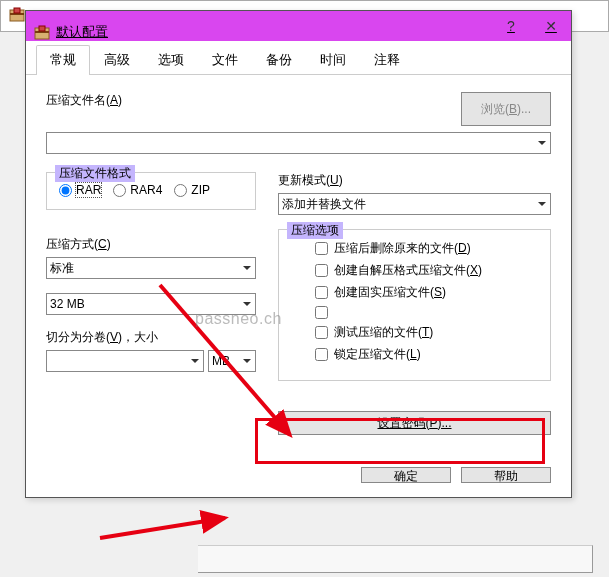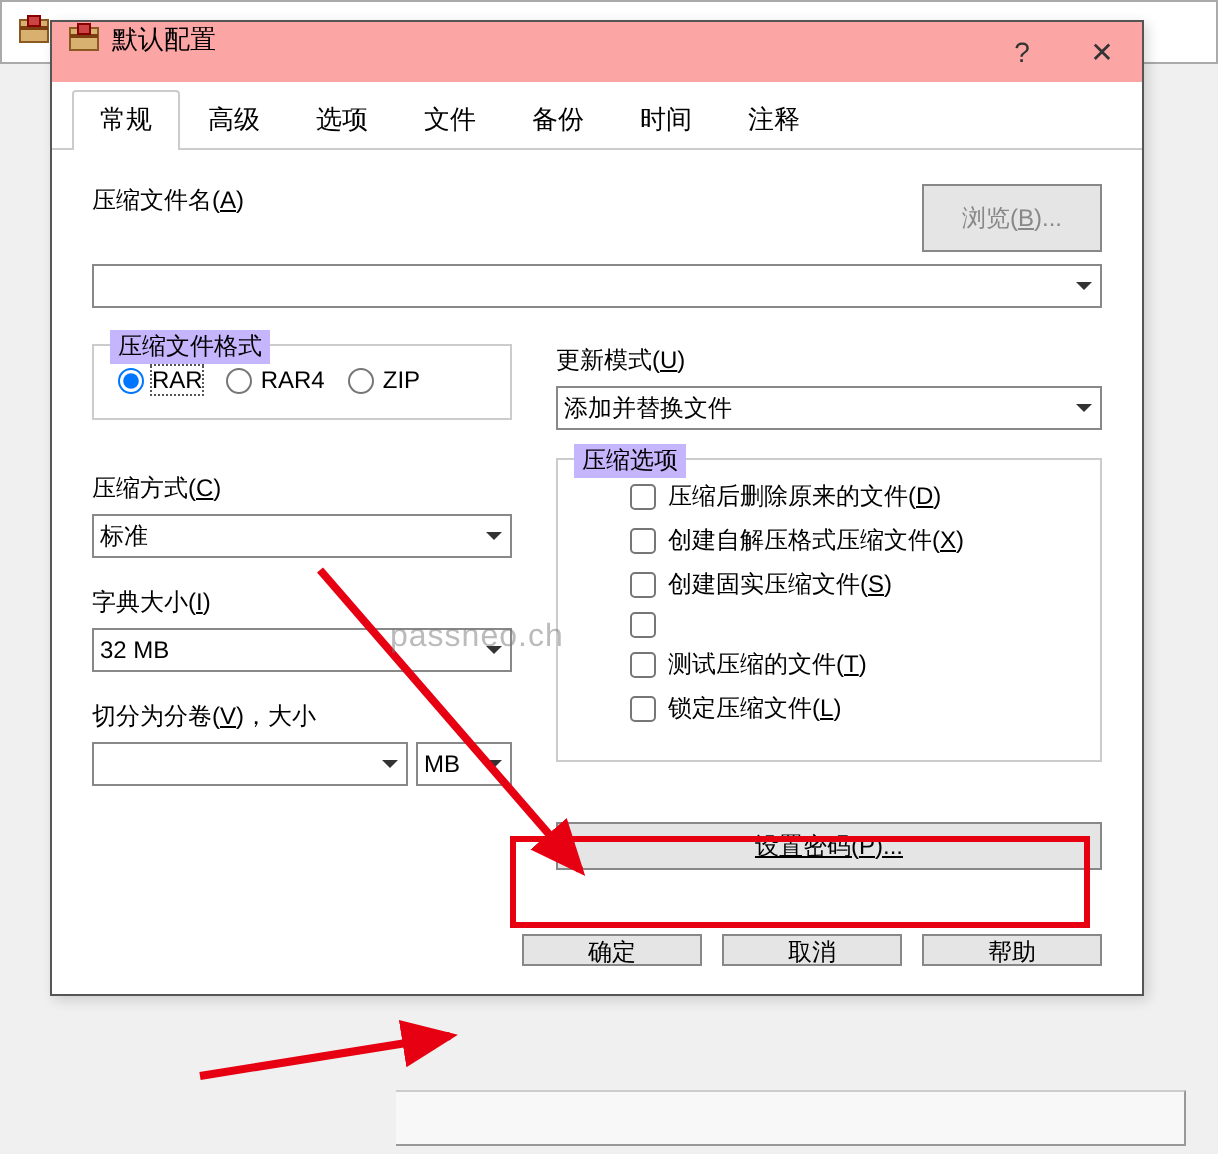"默认配置" .titlebar { align-items: flex-start -> flex-end; background: #fca5a5 -> #d946ef; text-decoration: none -> underline }
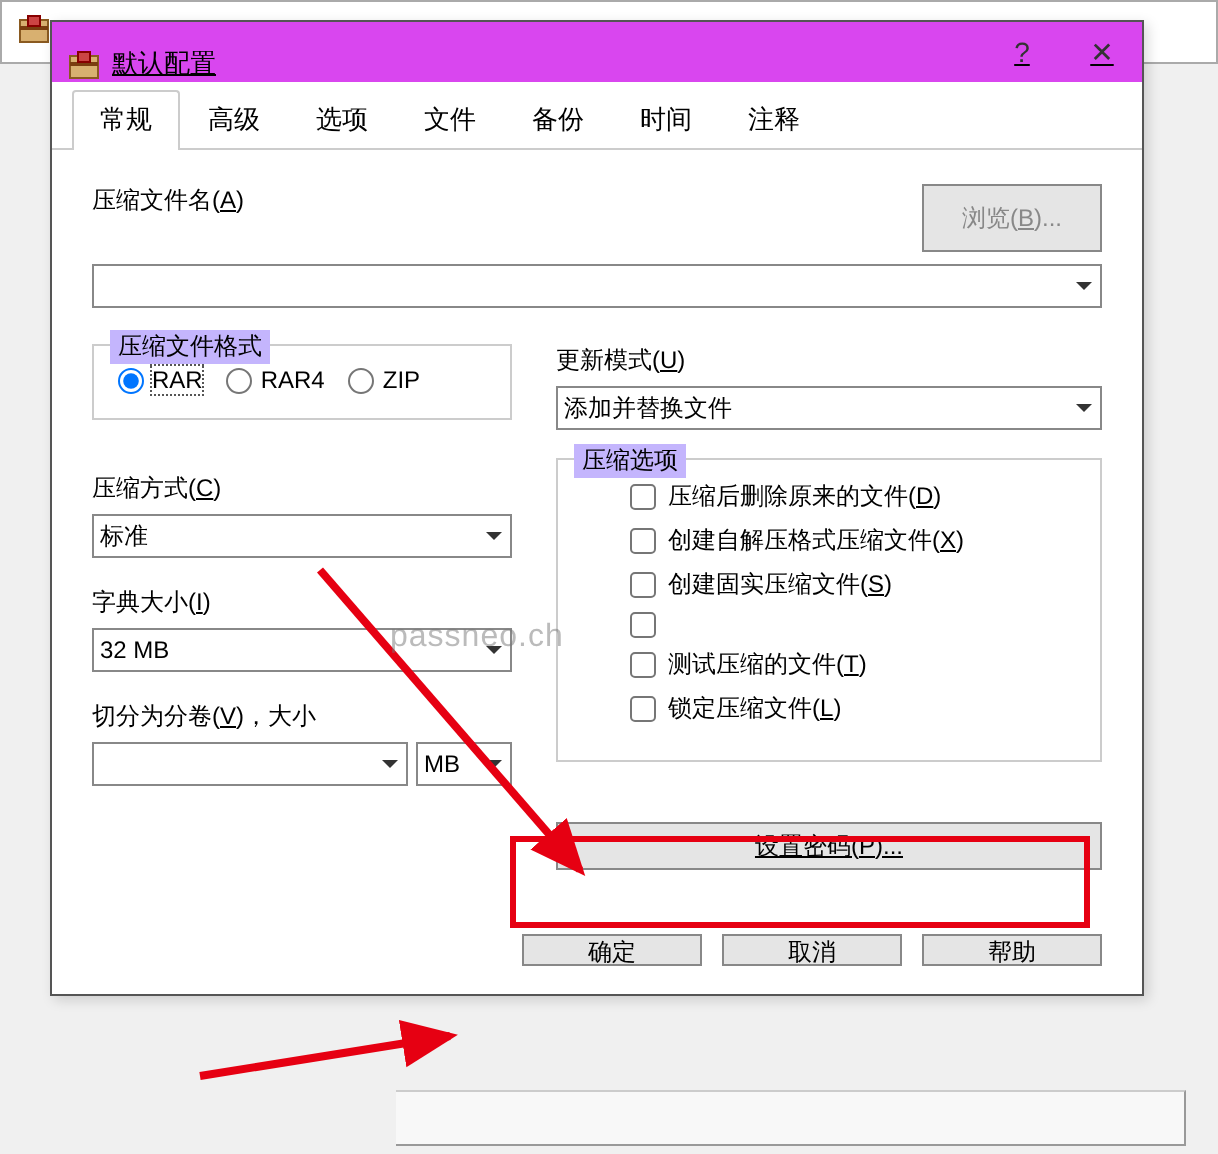"字典大小(I)" span.label { html: <span><span>字典大小(</span><span>I</span><span>)</span></span> -> none }
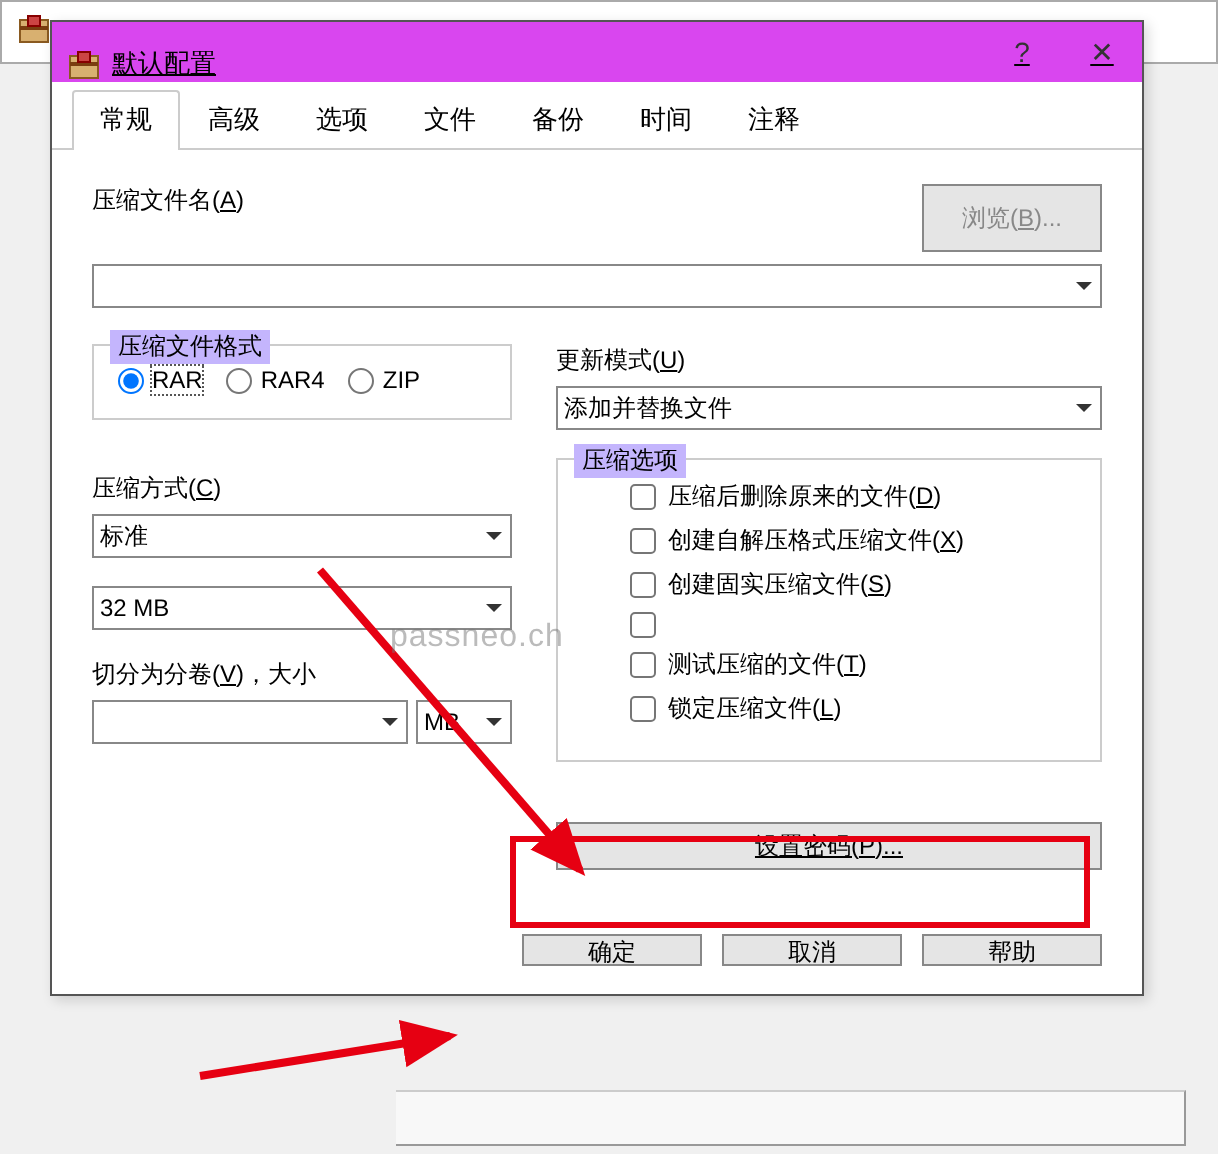"取消" button.btn { html: <button>取消</button> -> none }
